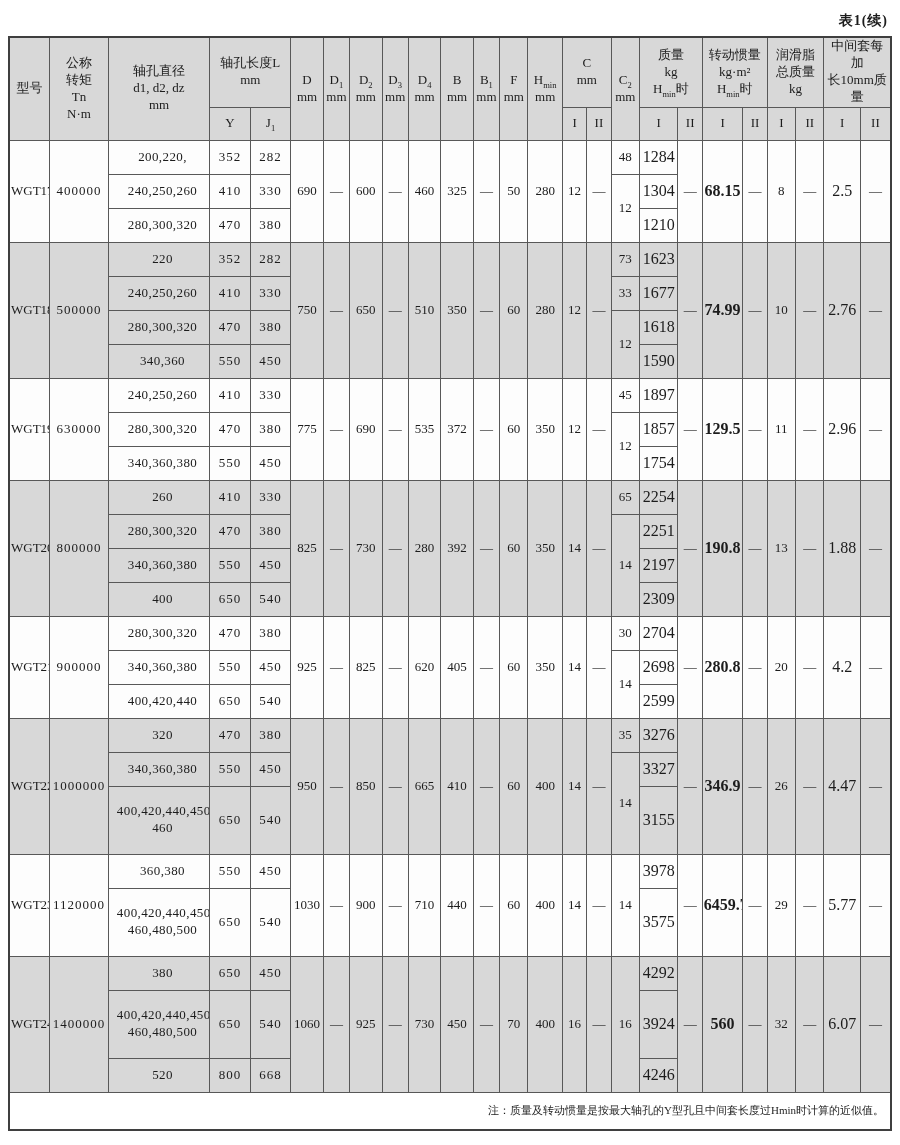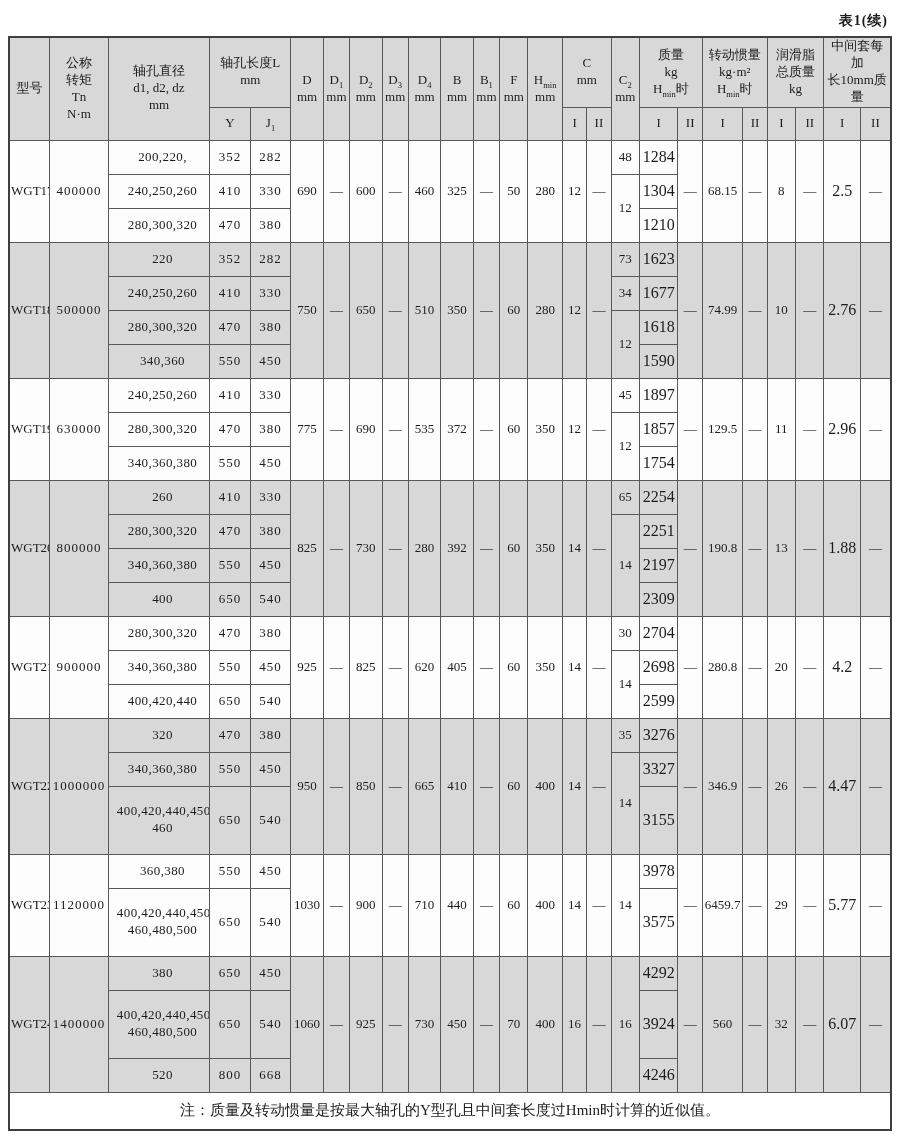"68.15" td.xs { font-size: 13px -> 16px; font-weight: none -> bold }
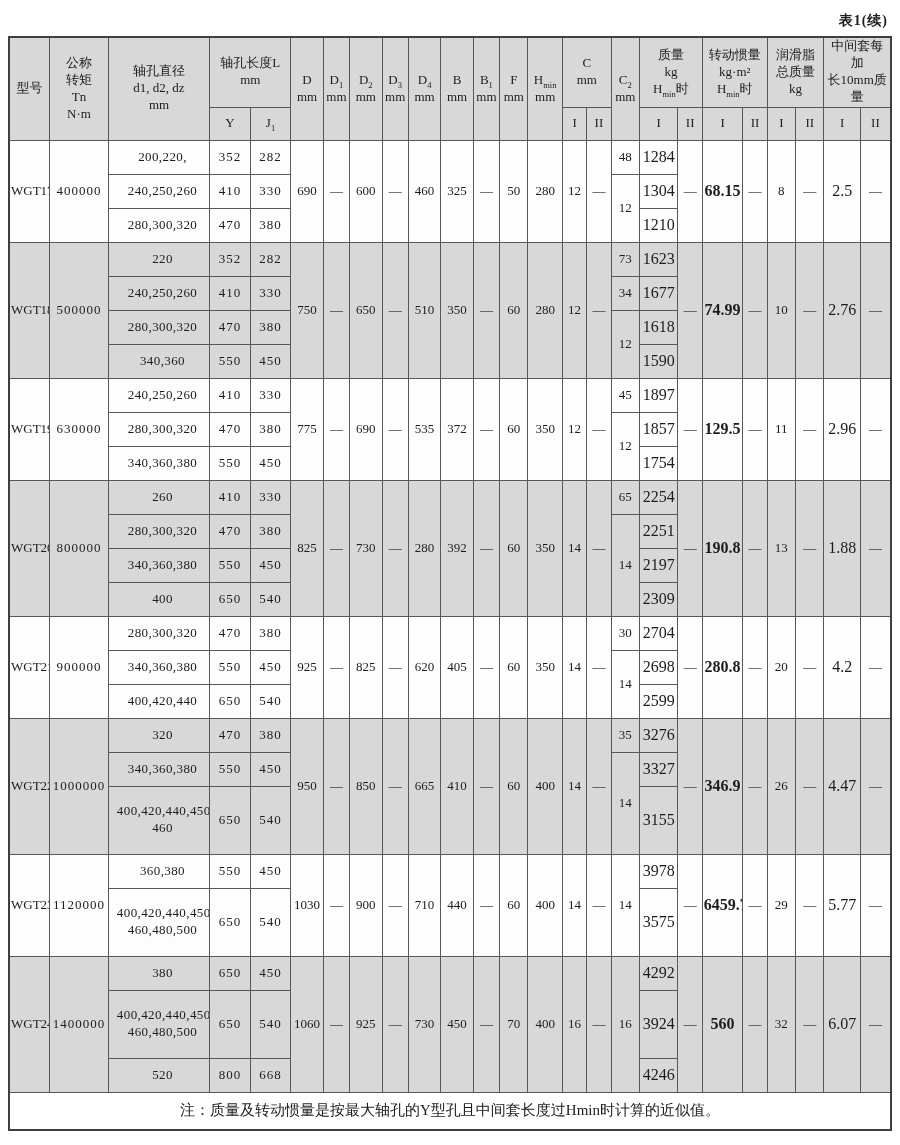"34" td { text: 34 -> 33 }
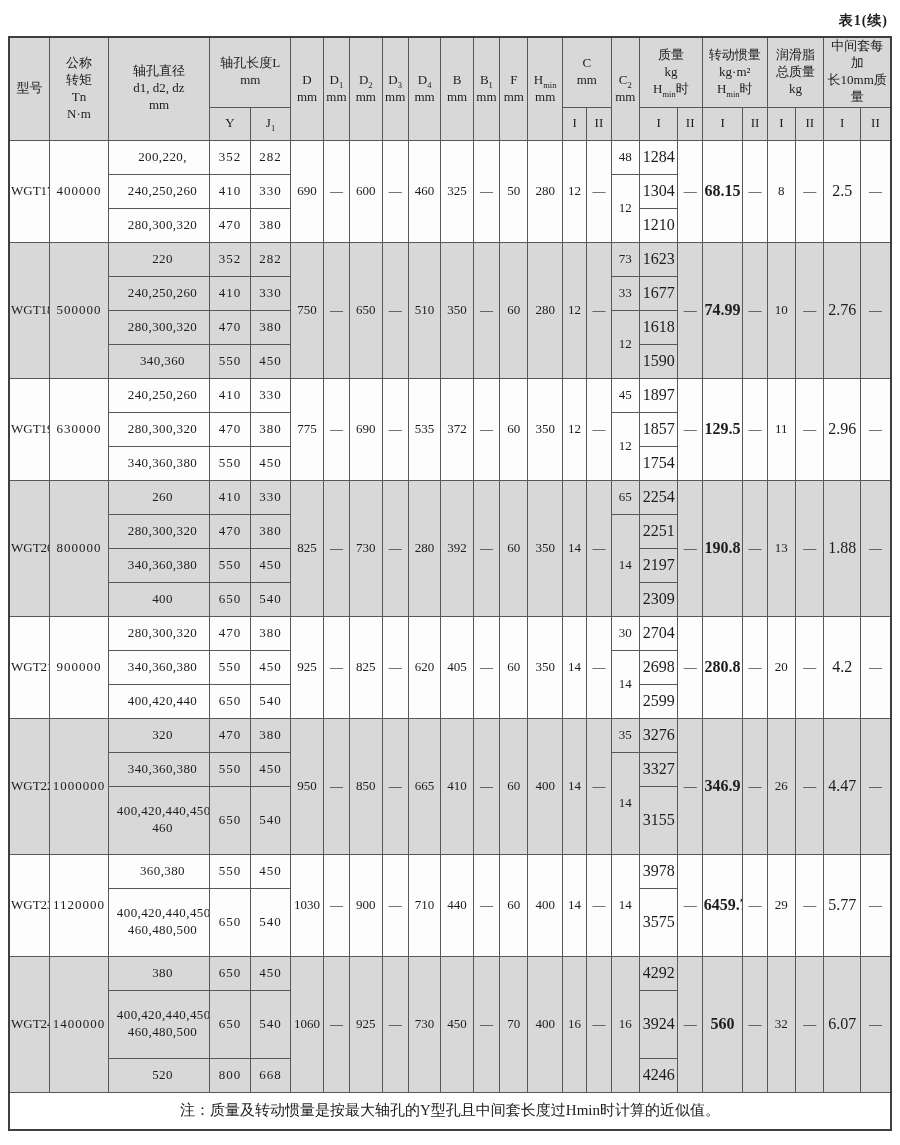"注：质量及转动惯量是按最大轴孔的Y型孔且中间套长度过Hmin时计算的近似值。" tr.note-row td { font-size: 15px -> 11px; text-align: center -> right }
